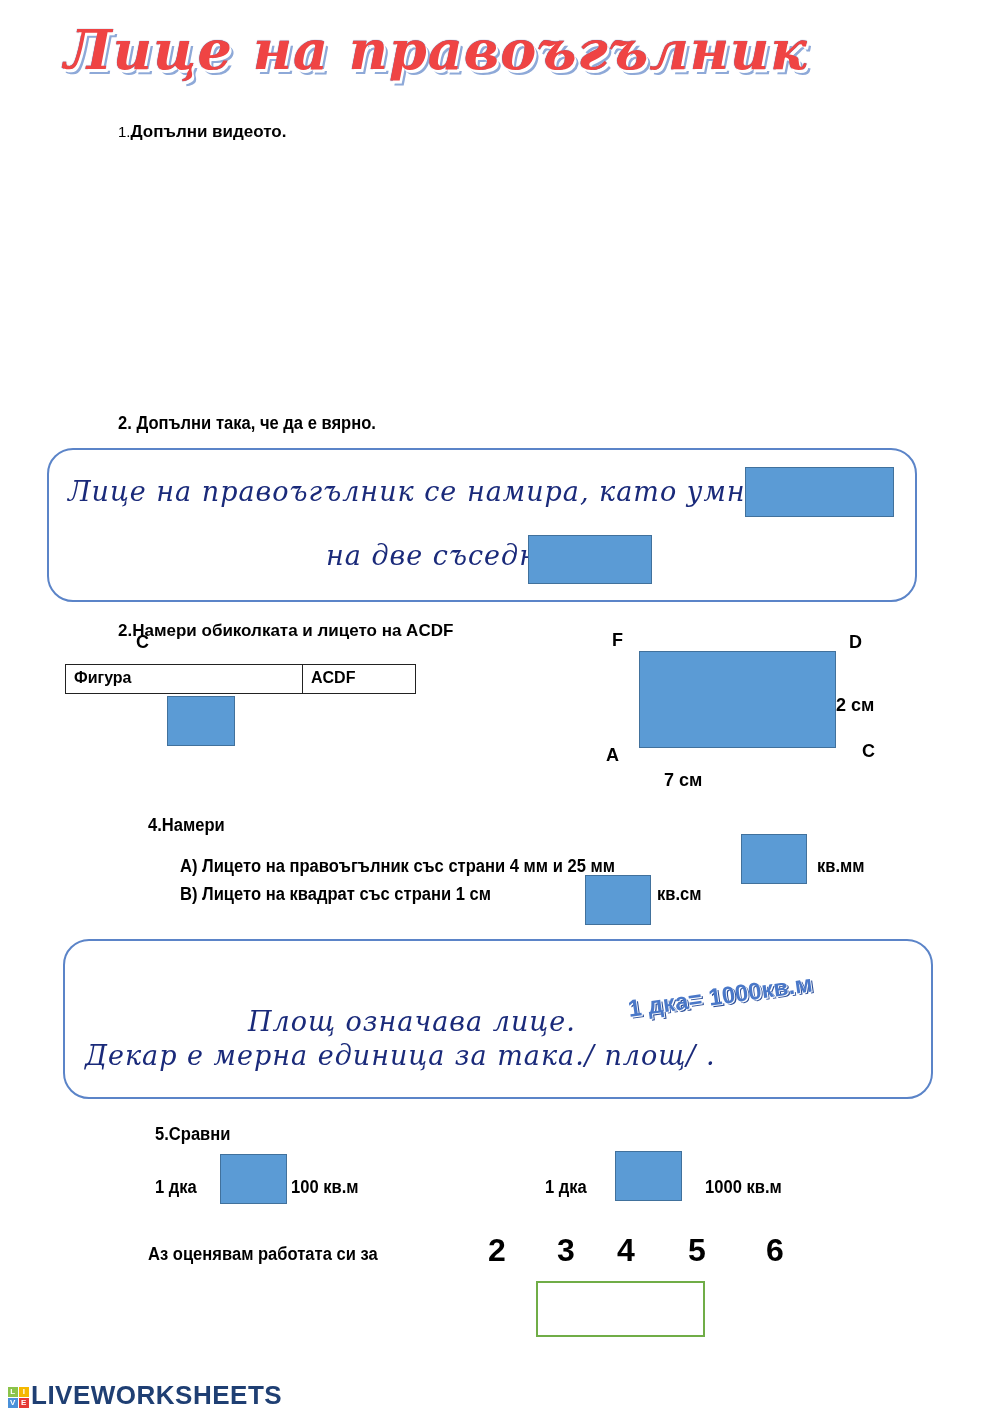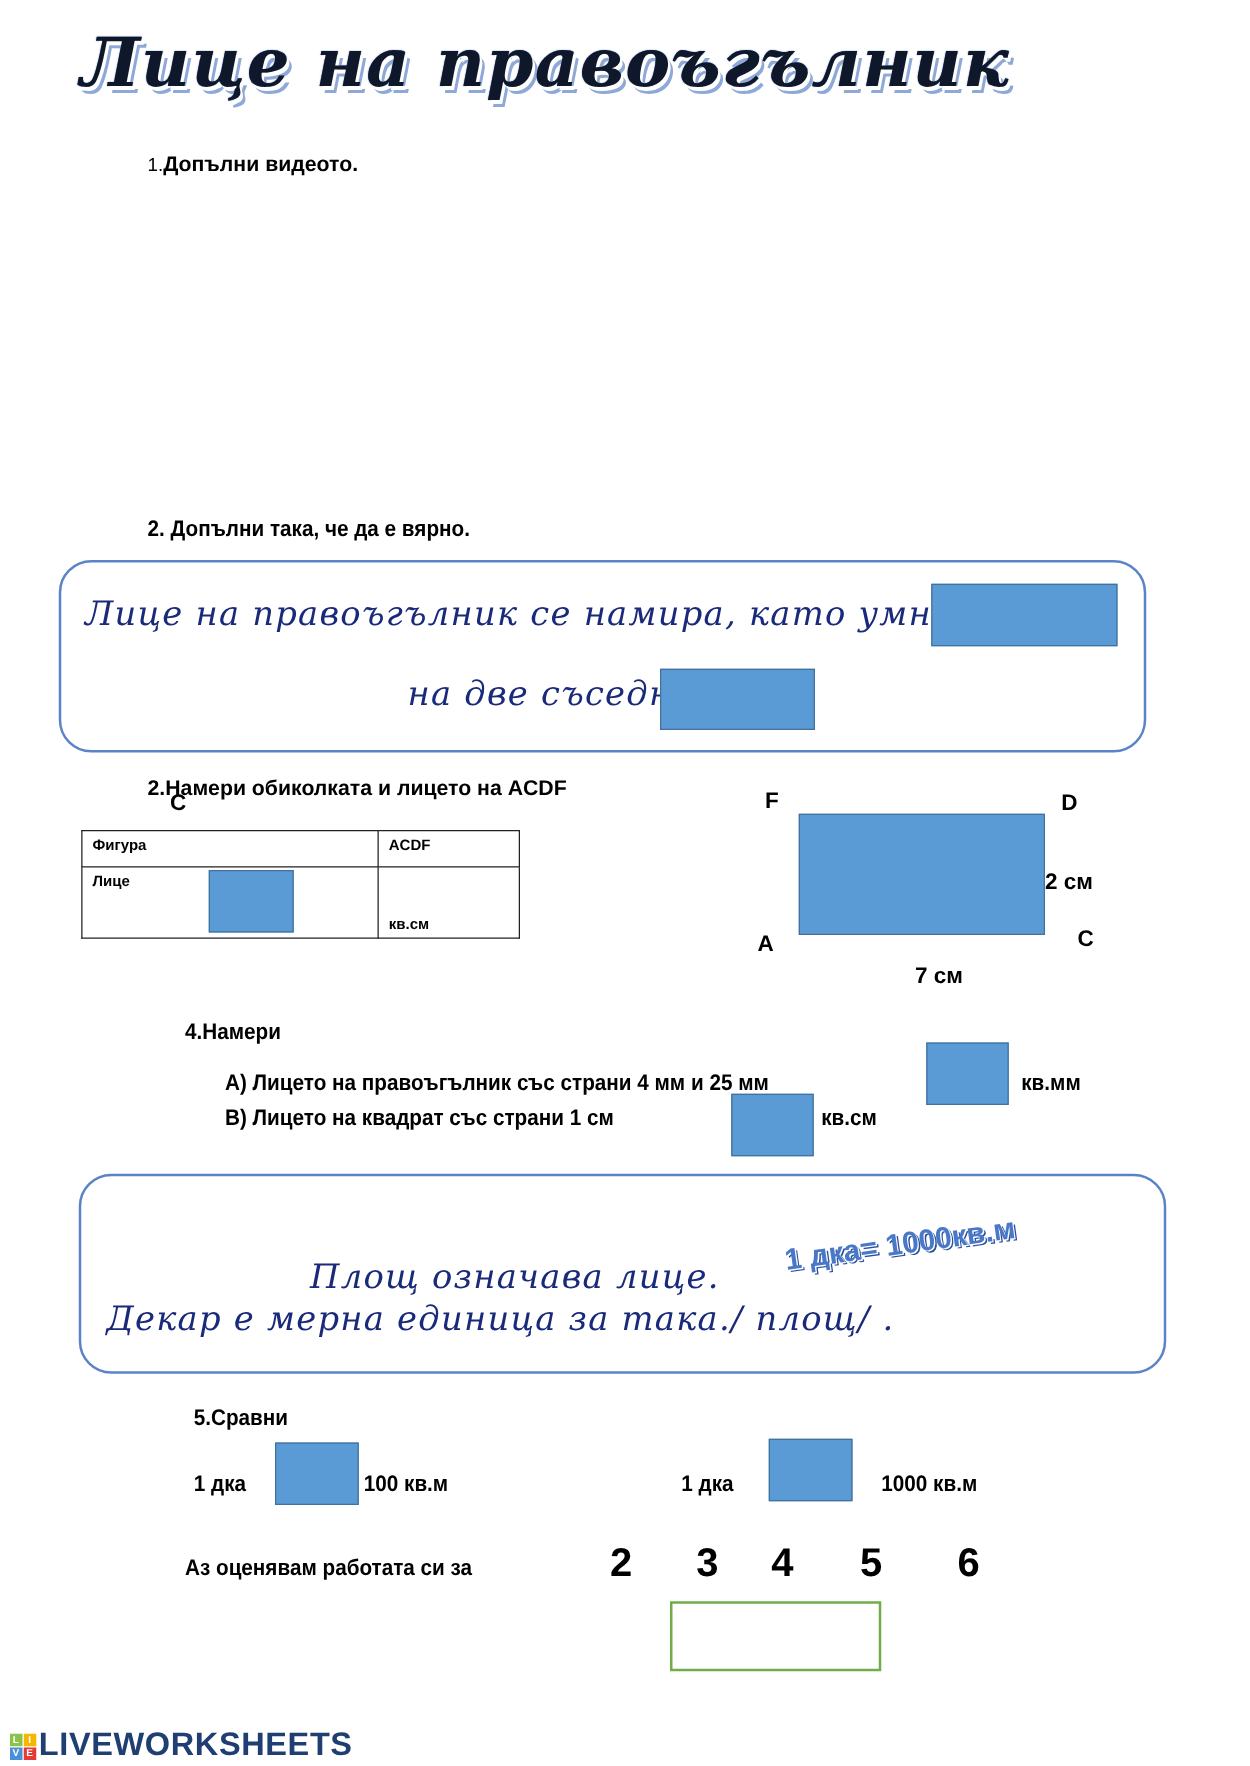"Лице на правоъгълник" .title { color: #0f172a -> #ef4444 }
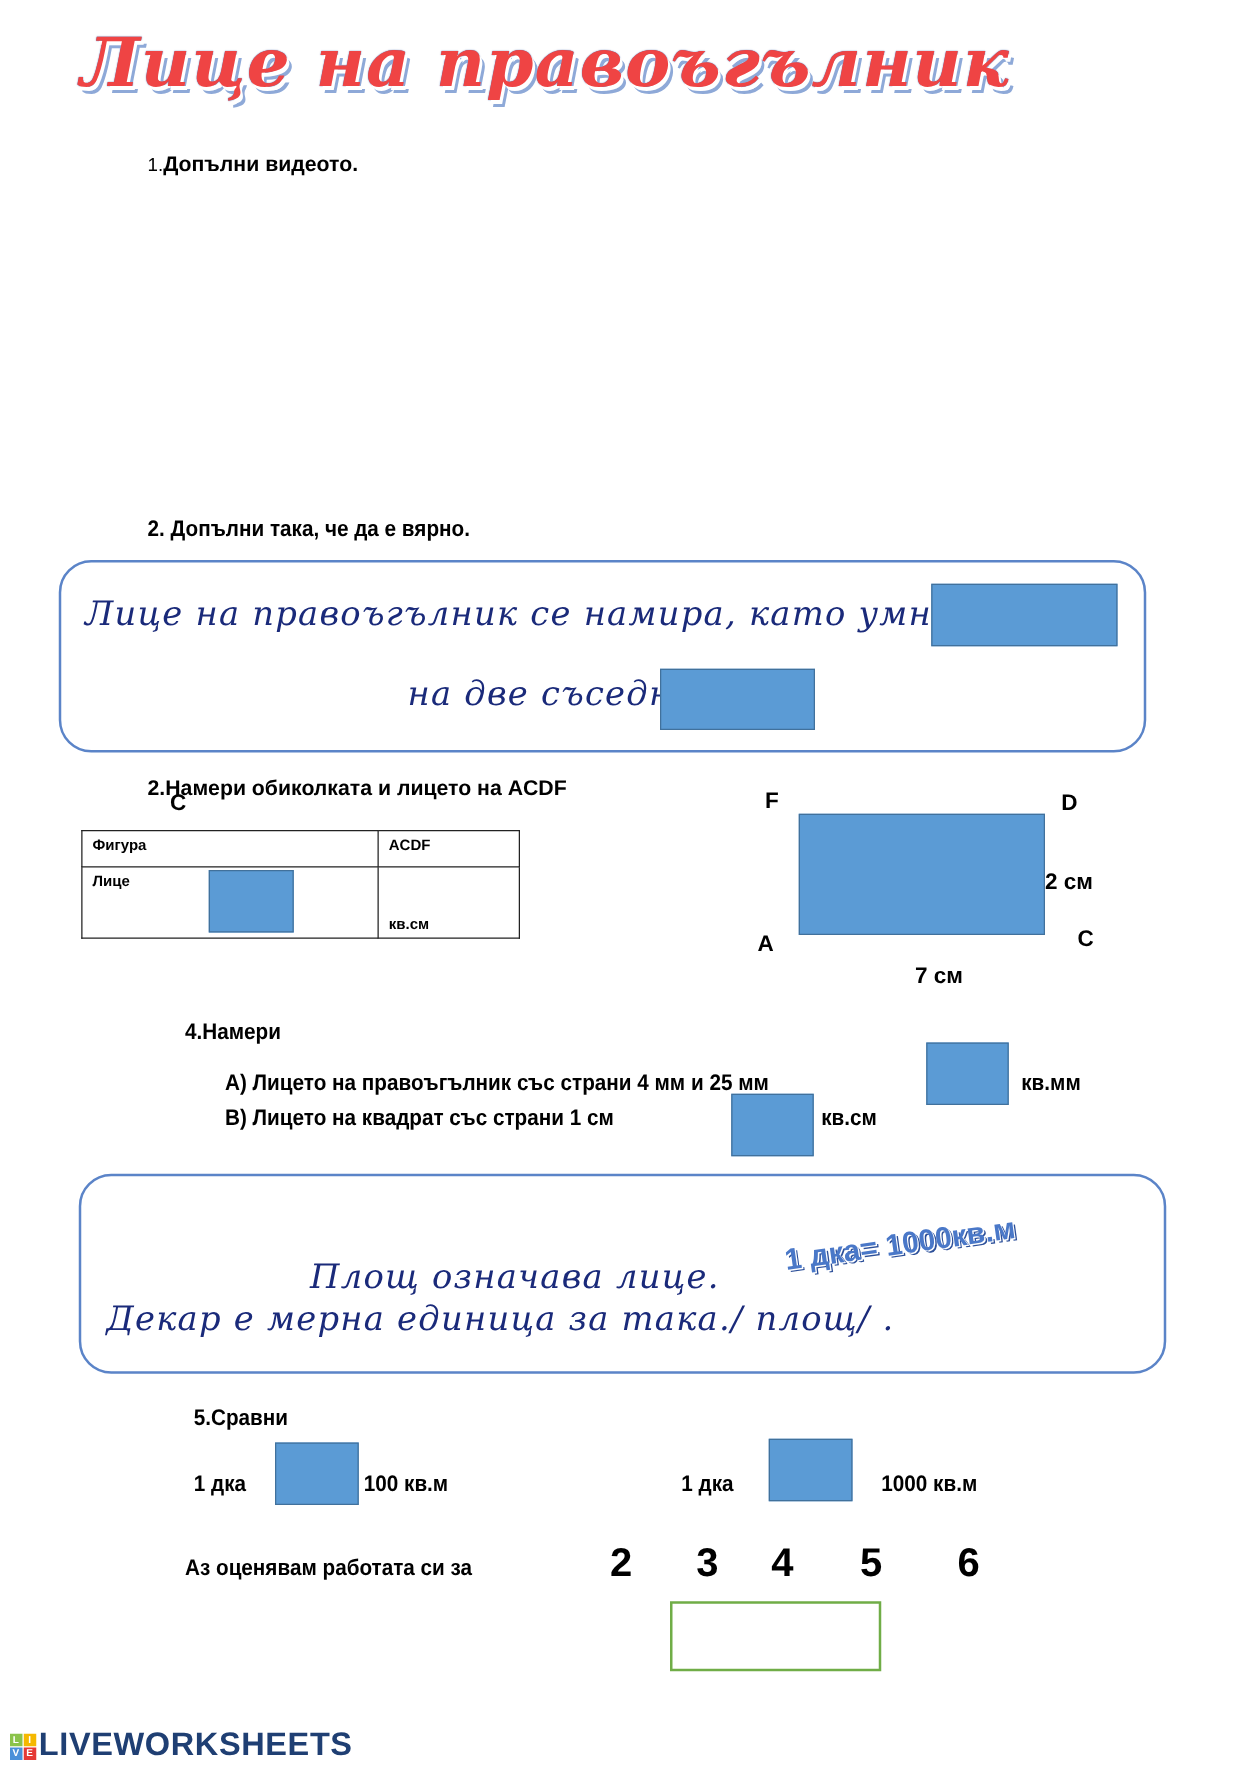"Фигура" table.tbl td { font-size: 12px -> 16px }
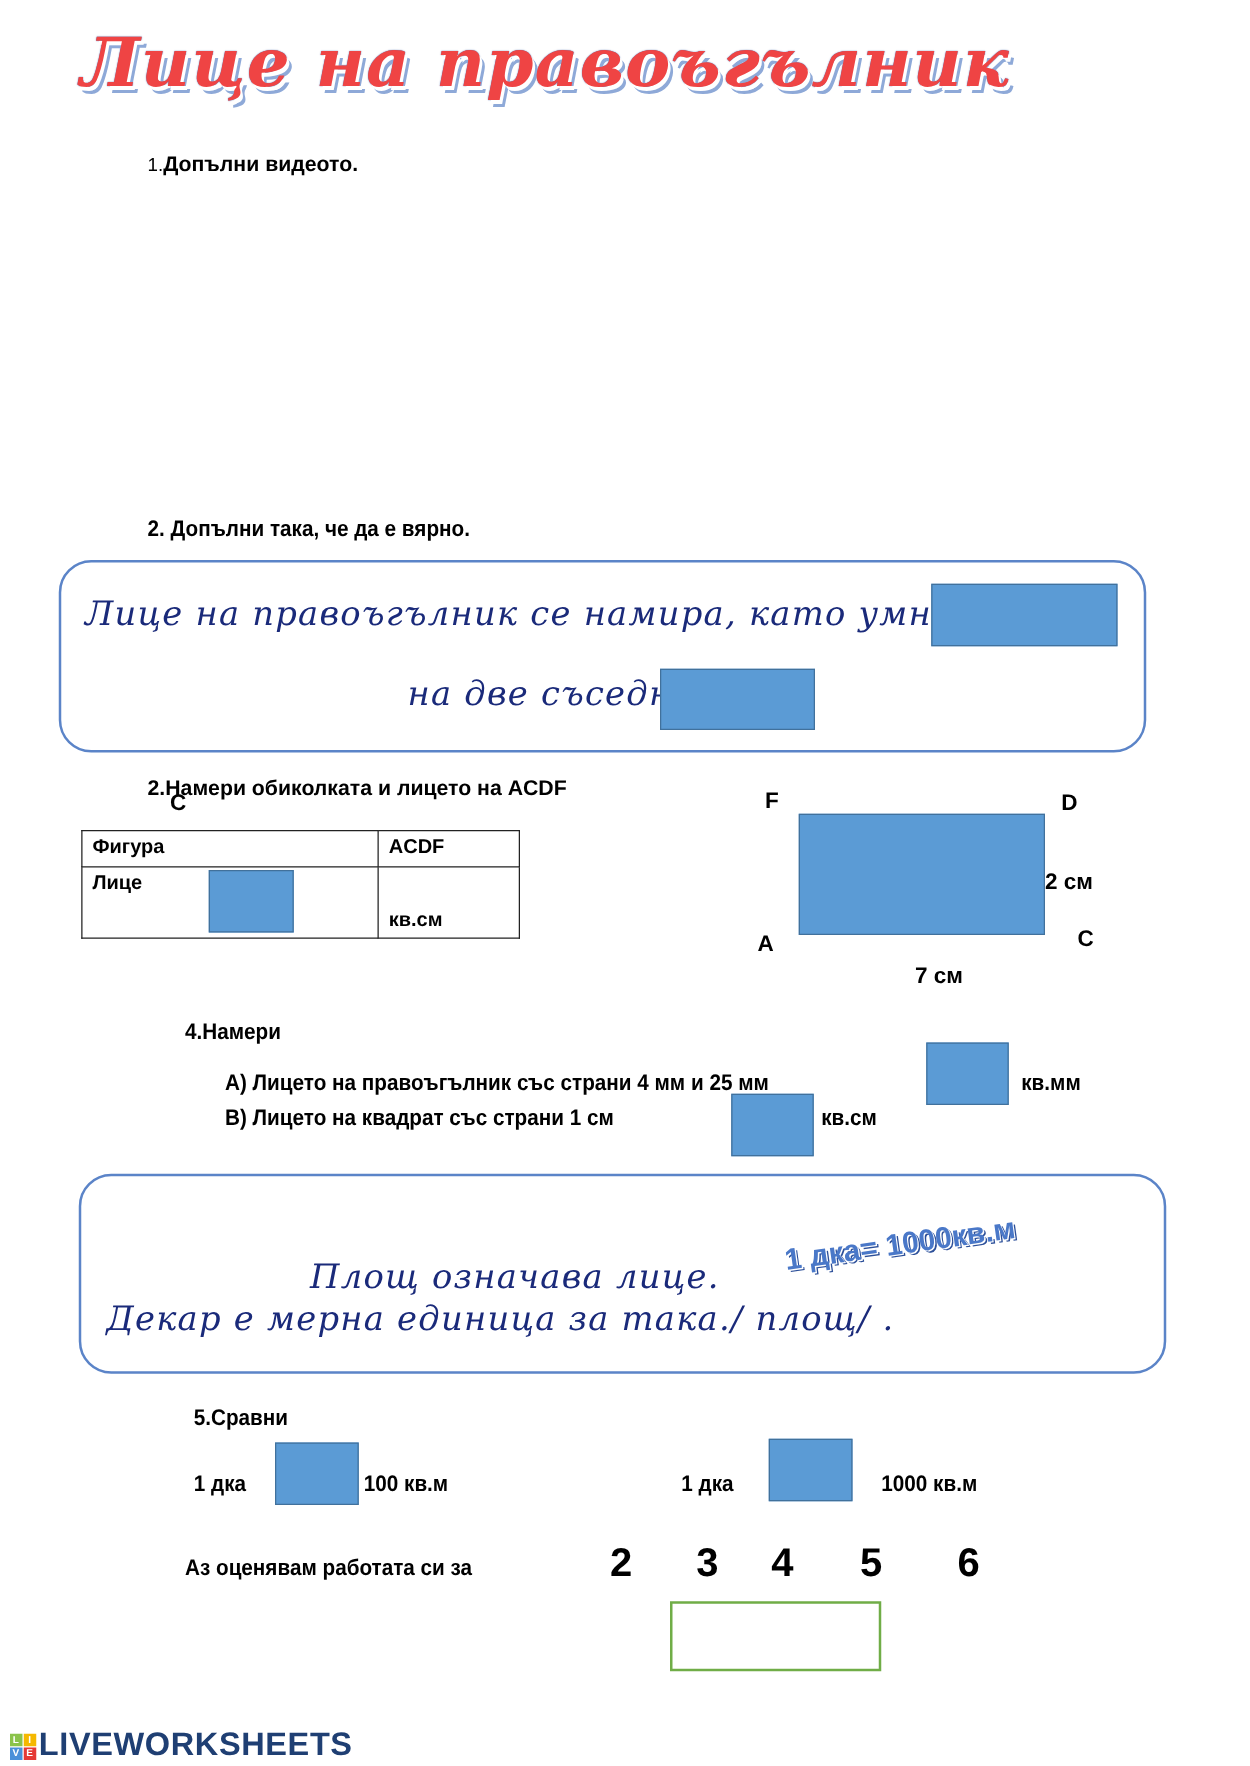"Лице" tr { html: <tr> <td>Лице</td> <td>кв.см</td> </tr> -> none }
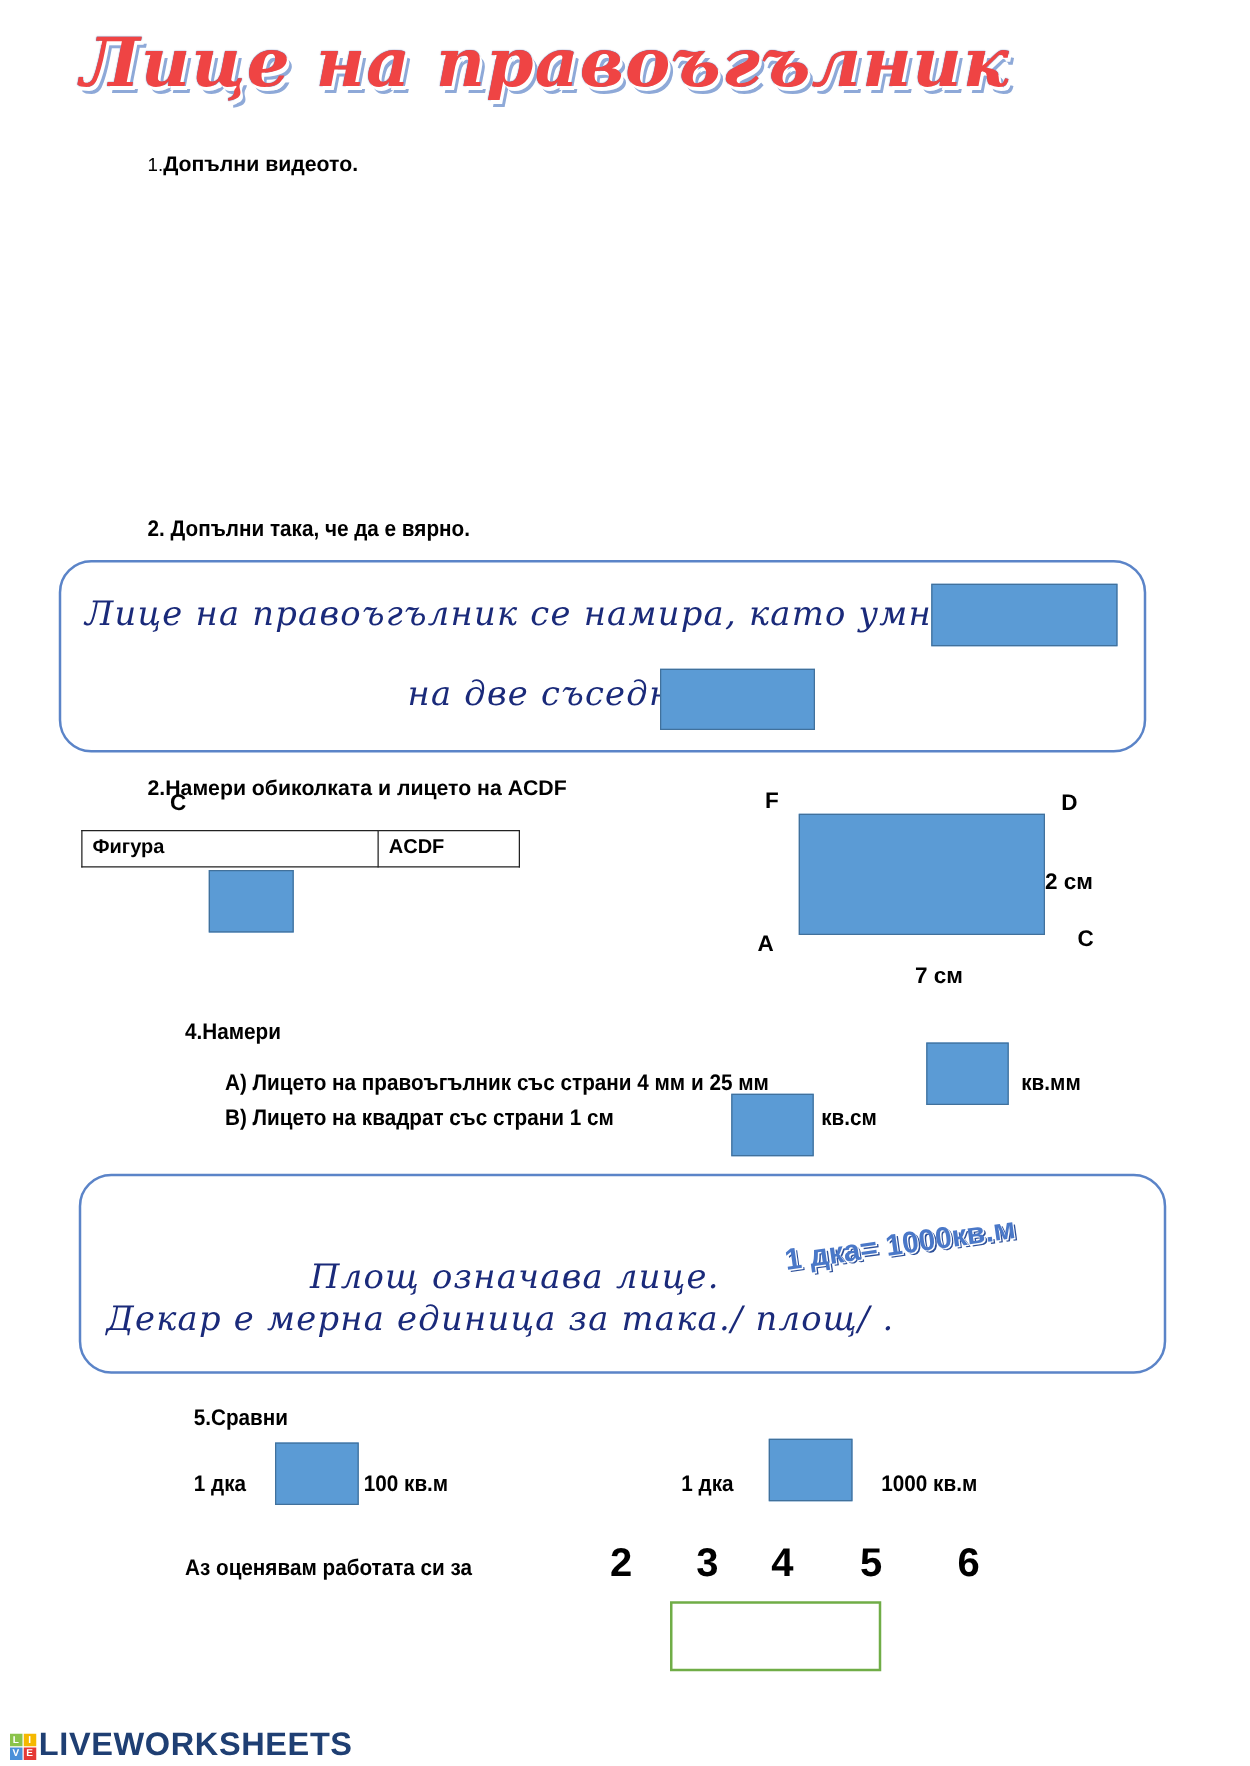"7 см" div.abs { left: 732px -> 664px }
